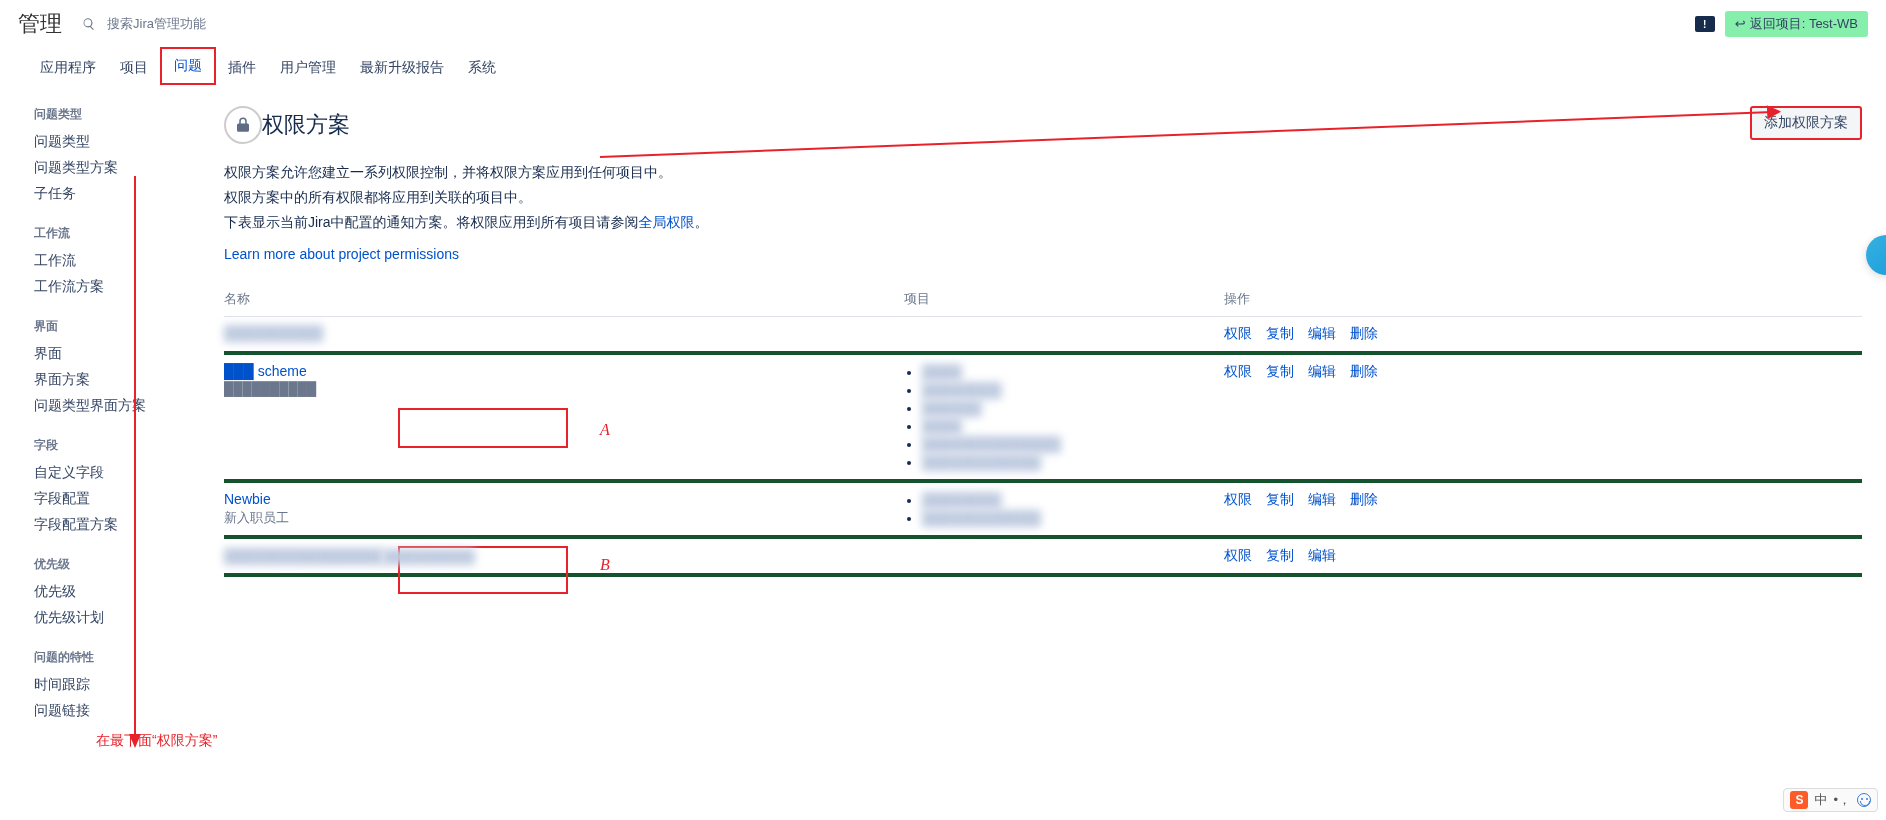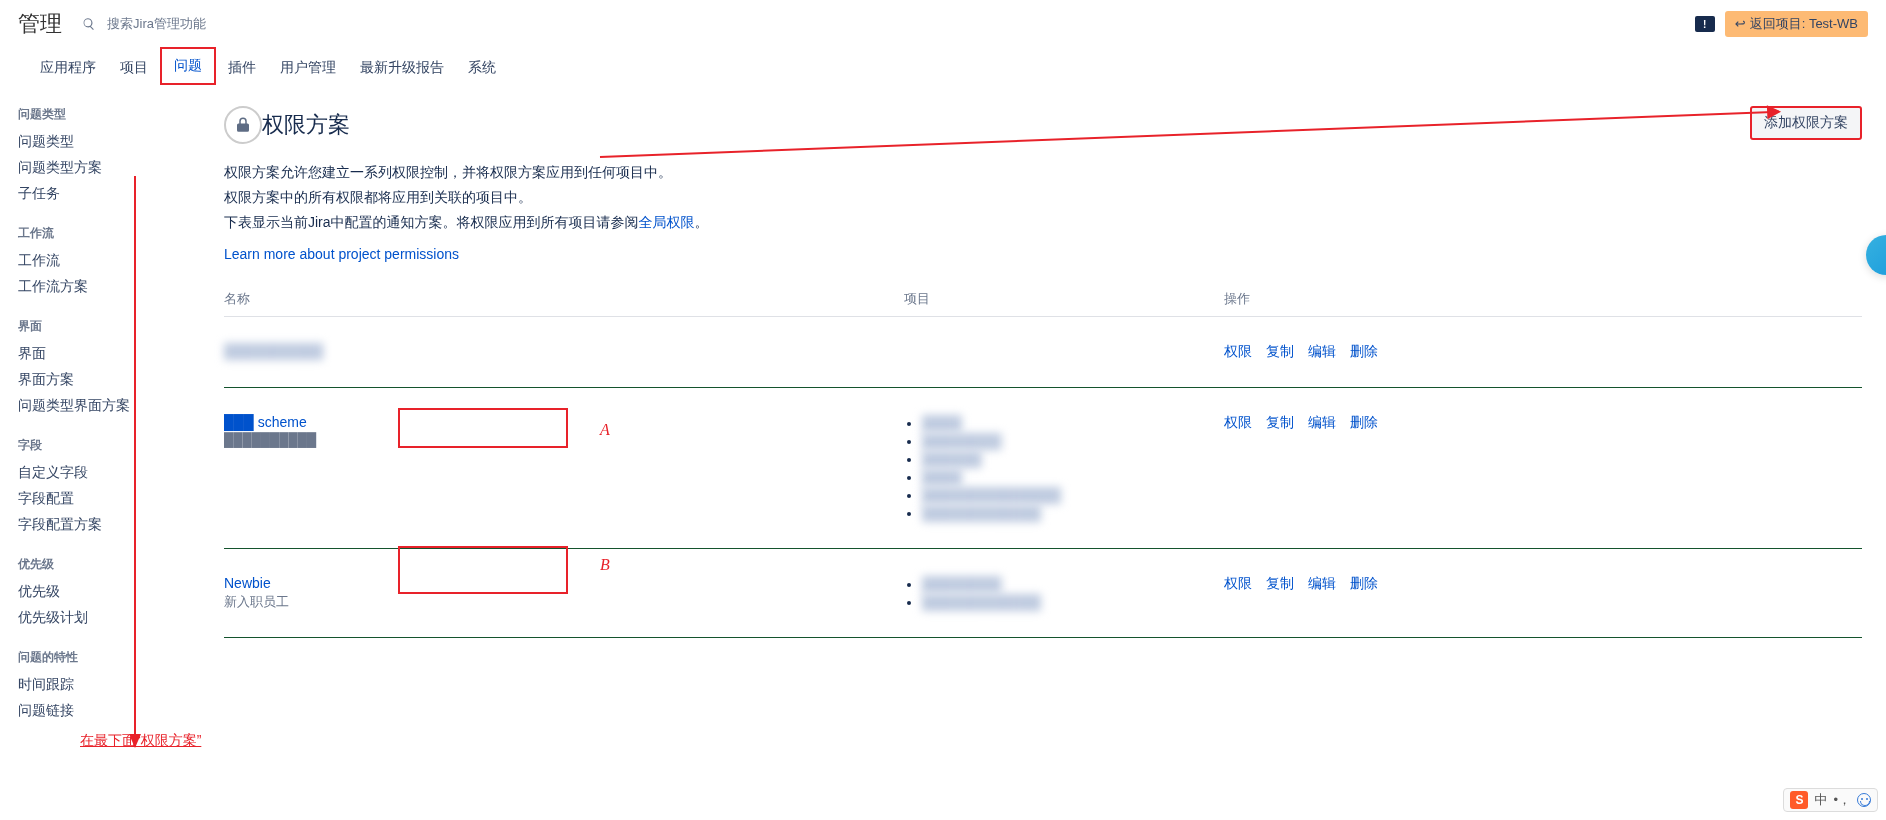"↩ 返回项目: Test-WB" .return-btn { background: #fdba74 -> #86efac }
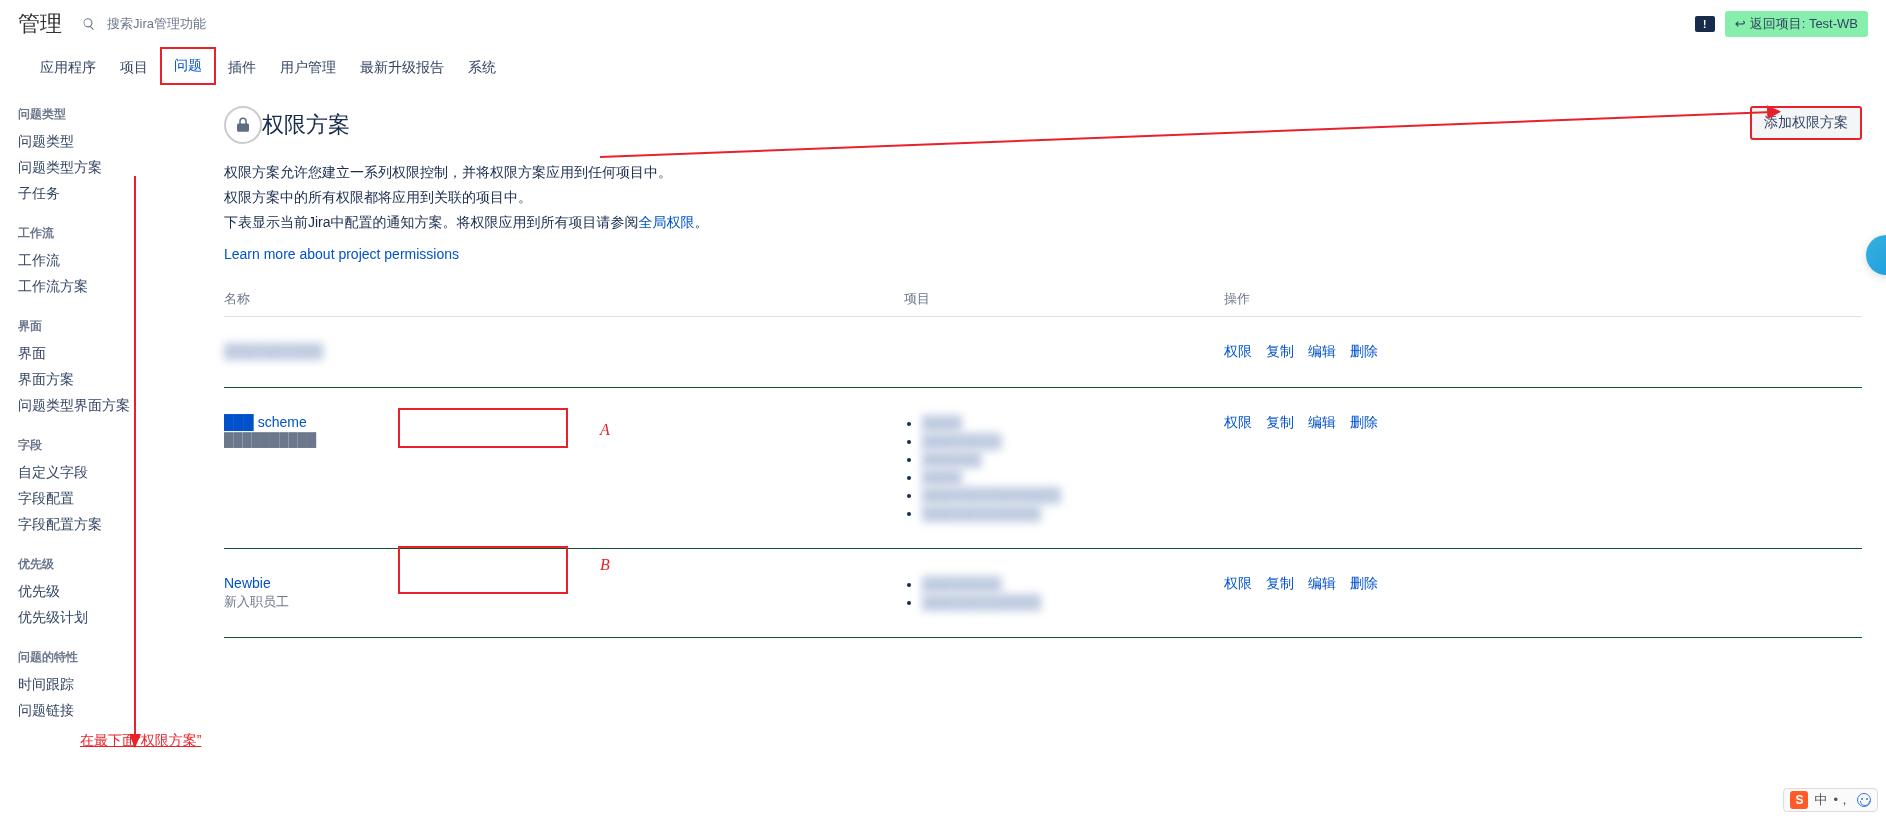"问题类型" .sidebar { padding: 20px 0 20px 18px -> 20px 0 20px 34px }
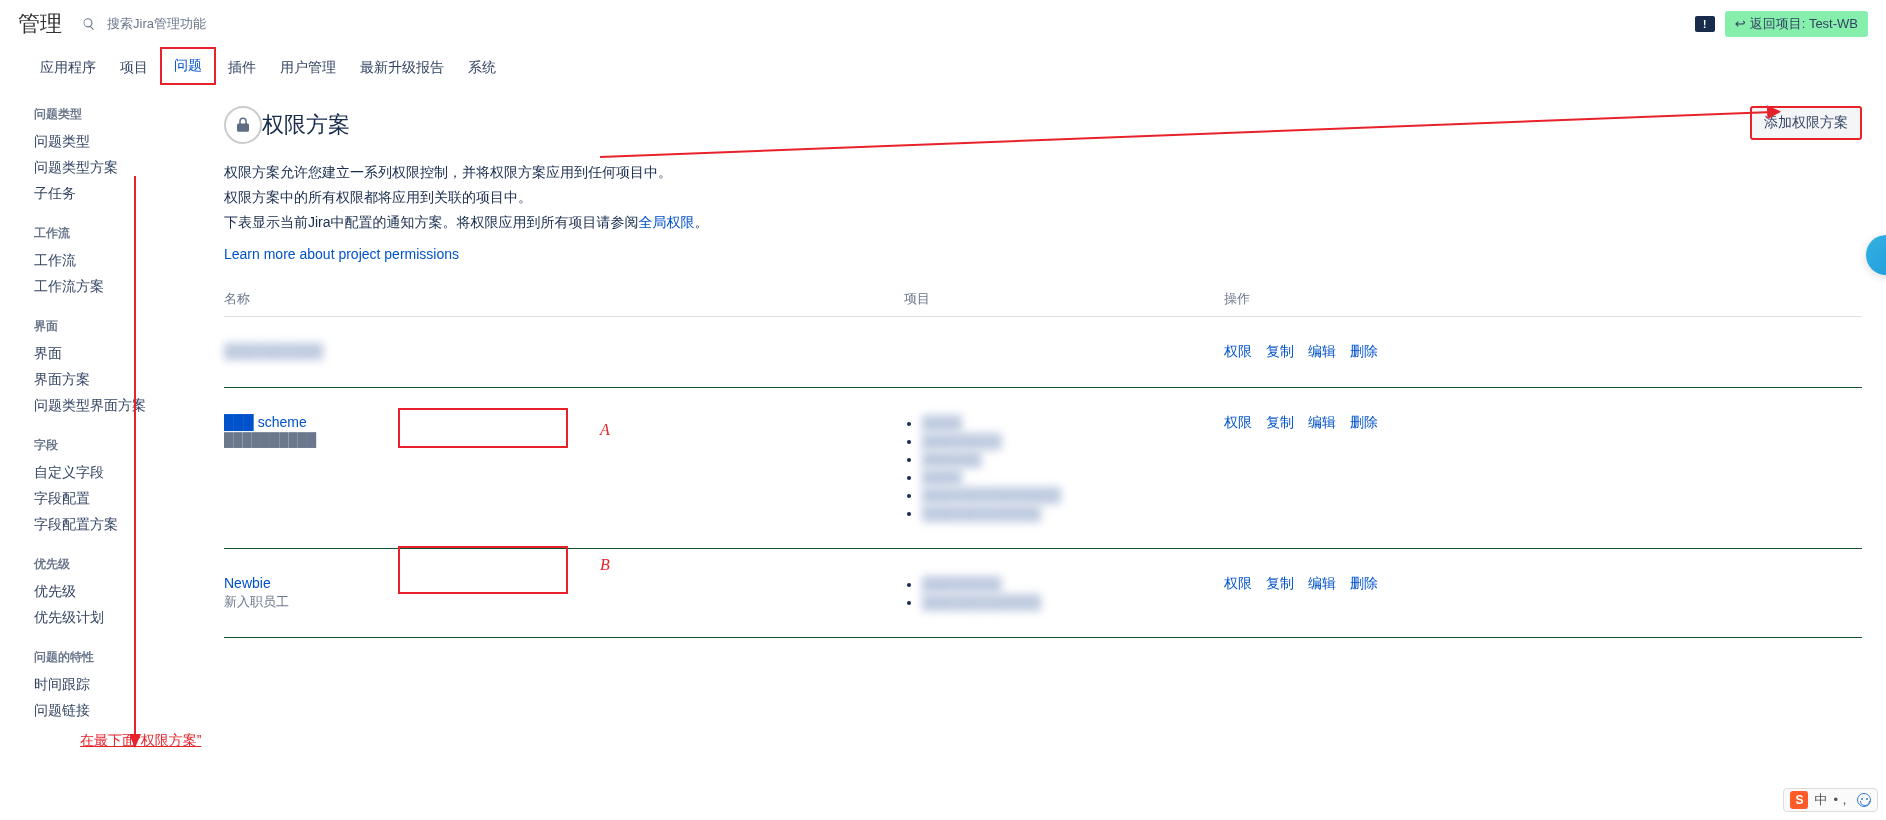"权限 复制 编辑 删除" .ptable td { border-bottom: 1px solid #14532d -> 4px solid #14532d; padding: 26px 0 -> 8px 0 }
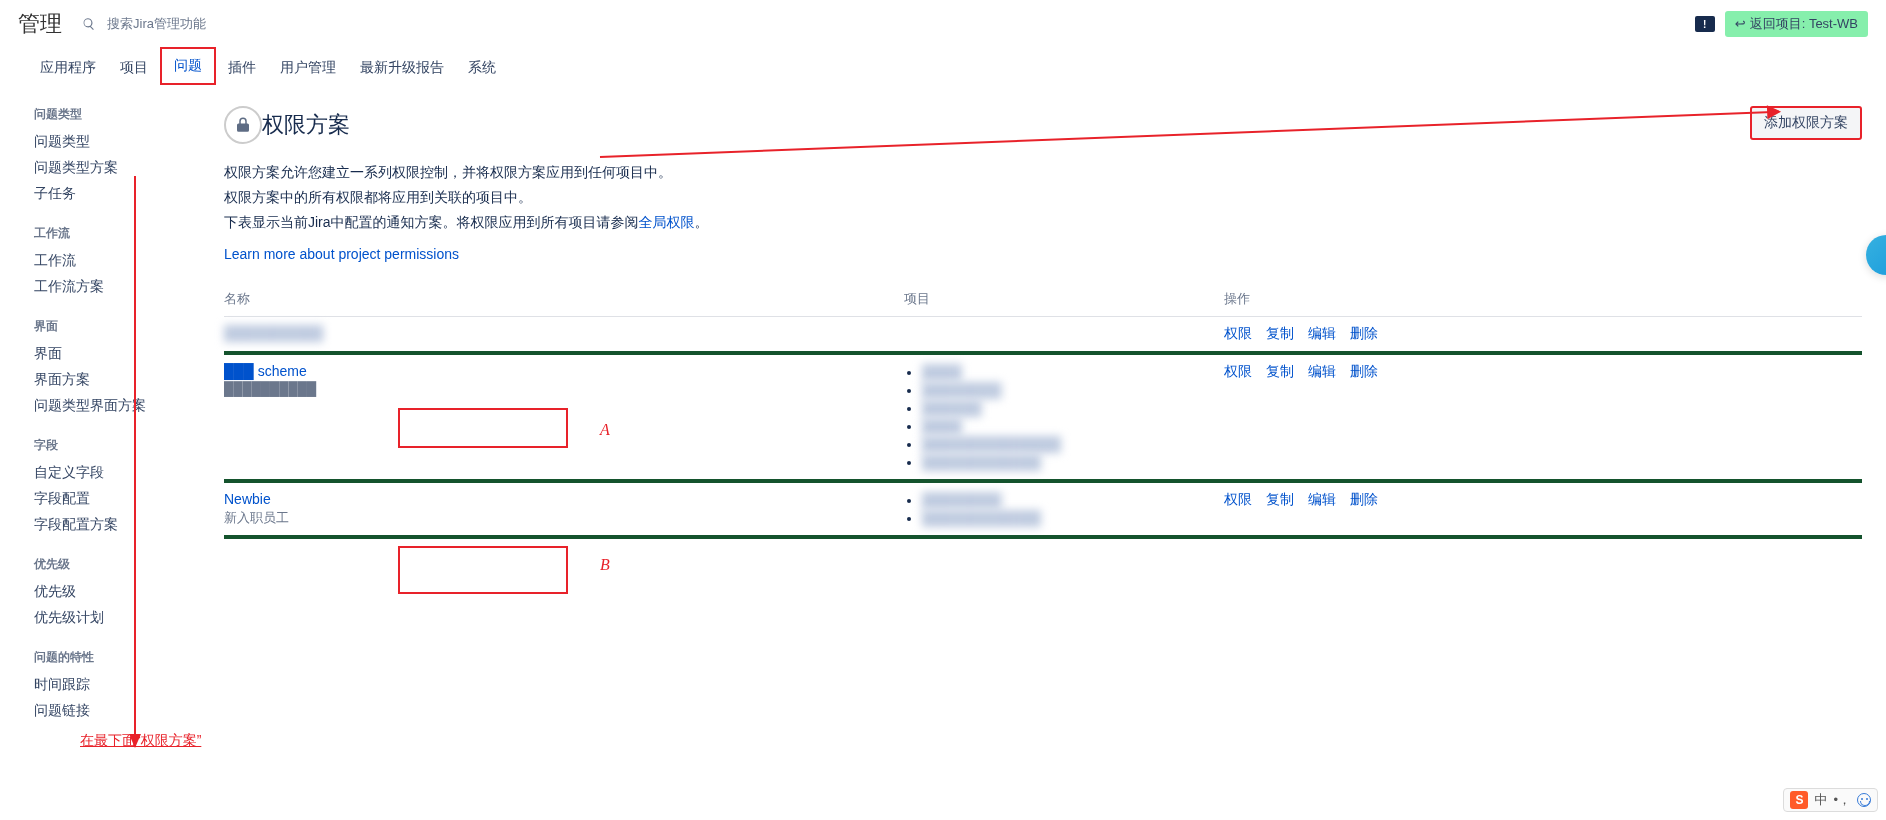"权限 复制 编辑" tr { html: none -> <tr> <td><a>████████████████</a><div>██████████</div></td> <td></td> <td><a>权限</a><a>复制</a><a>编辑</a></td> </tr> }
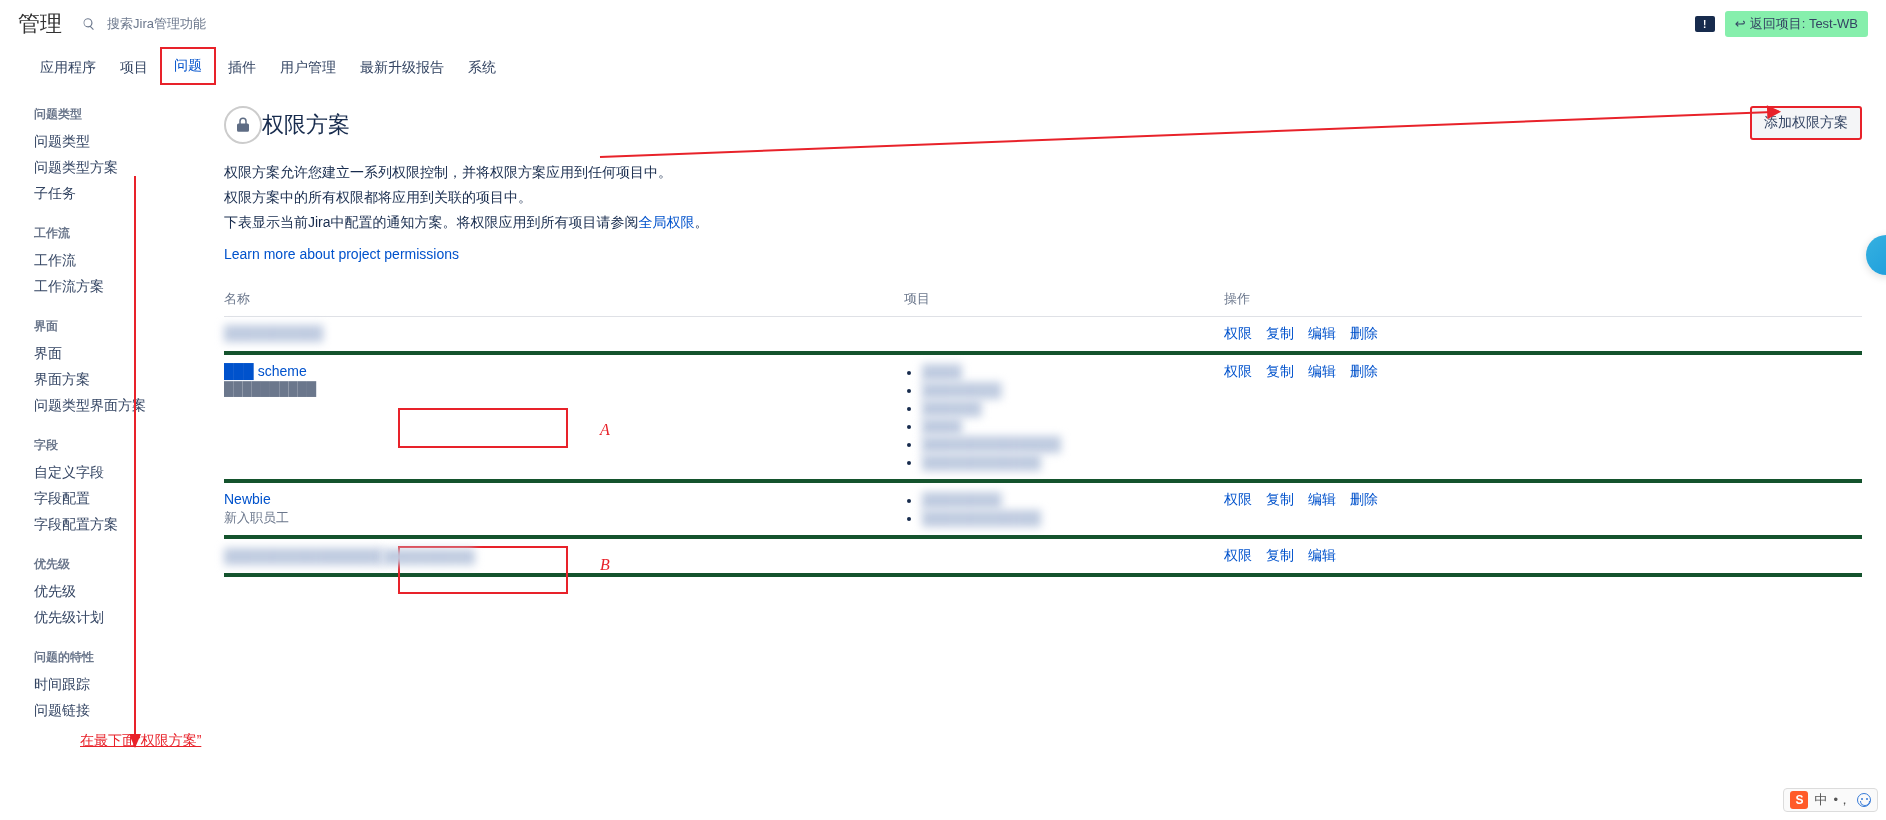"在最下面“权限方案”" div.v-note { left: 80px -> 96px; text-decoration: underline -> none }
